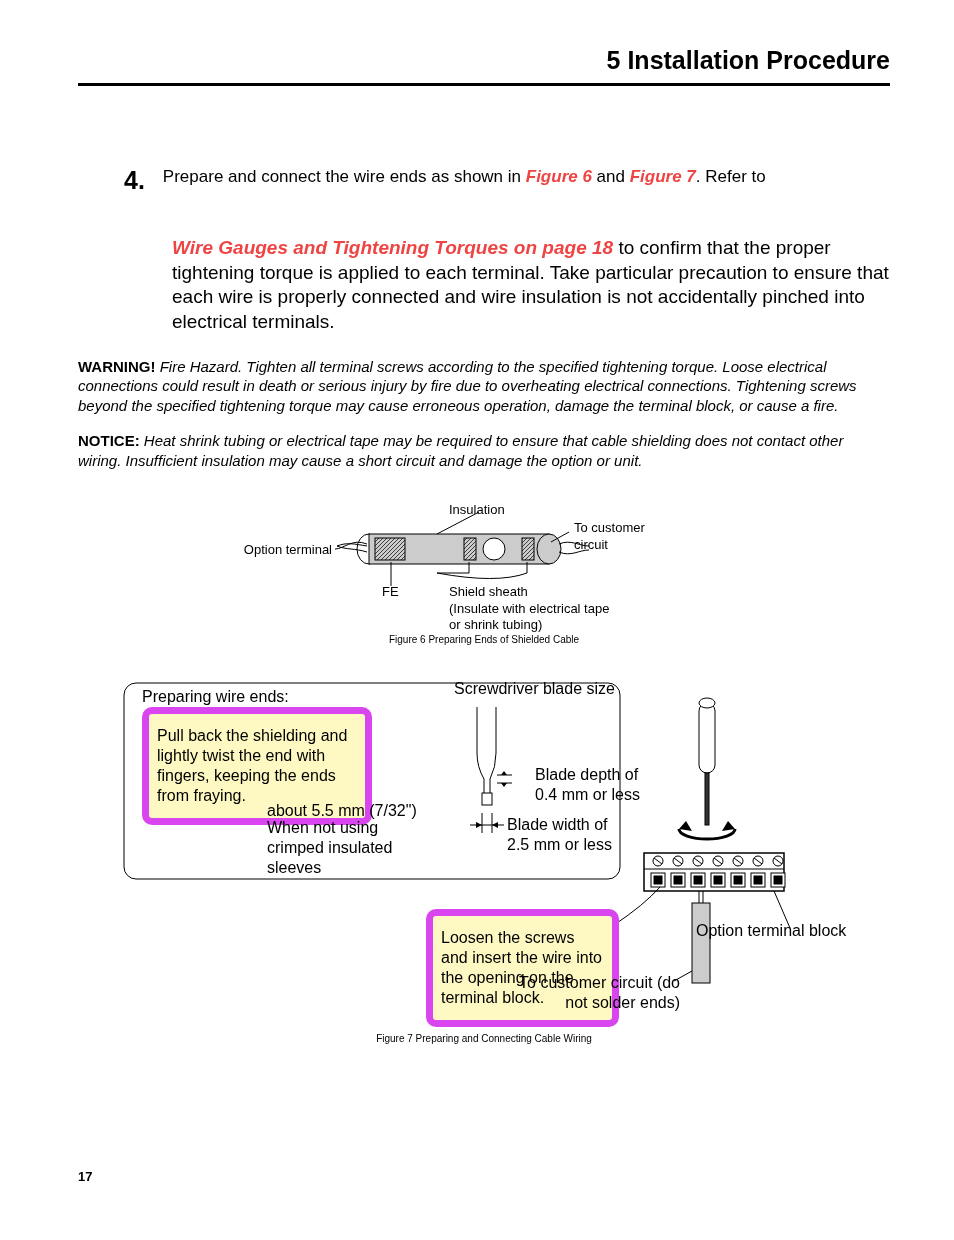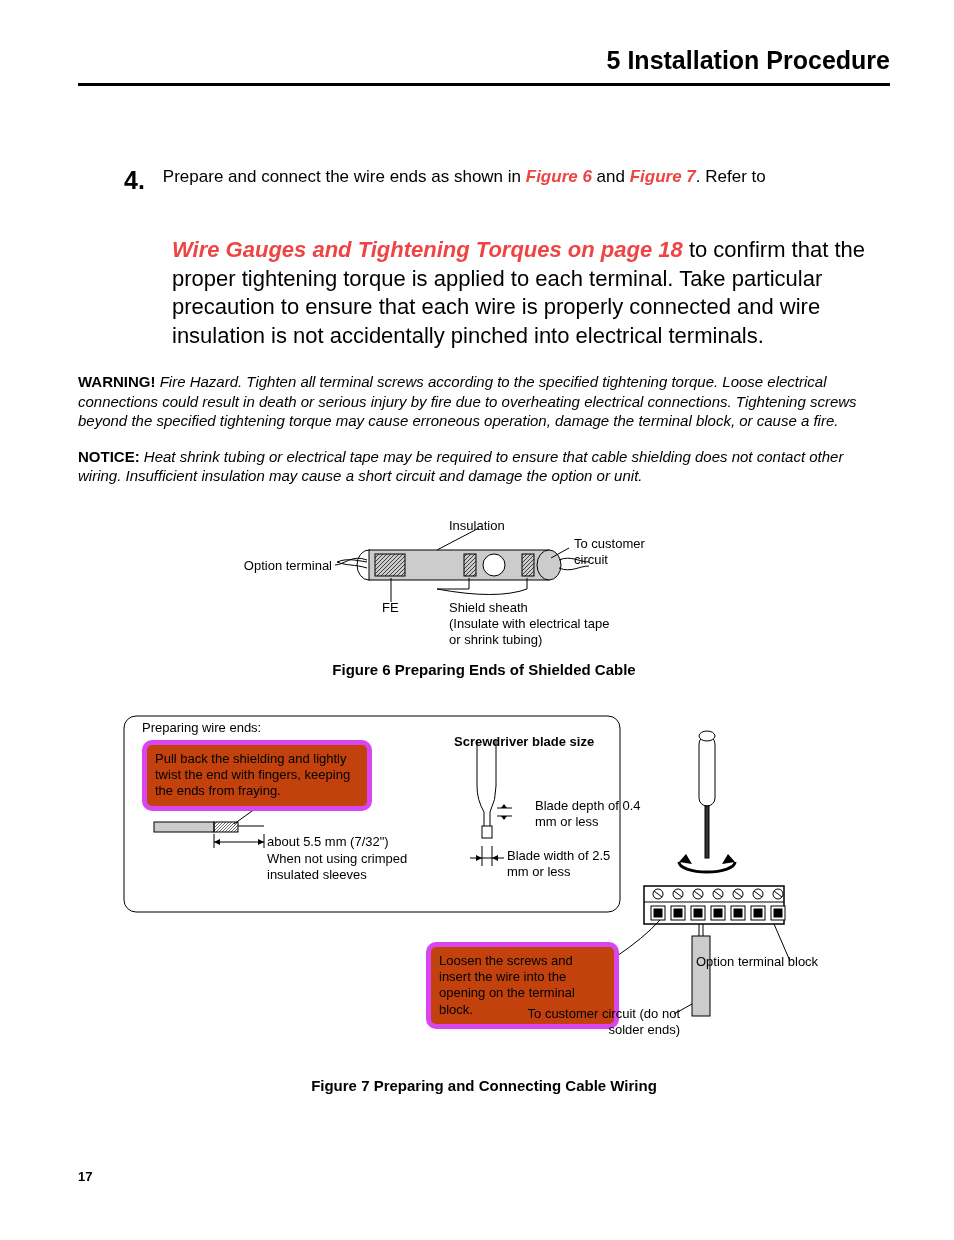"Wire Gauges and Tightening Torques" .step-continue { font-size: 22px -> 19px }
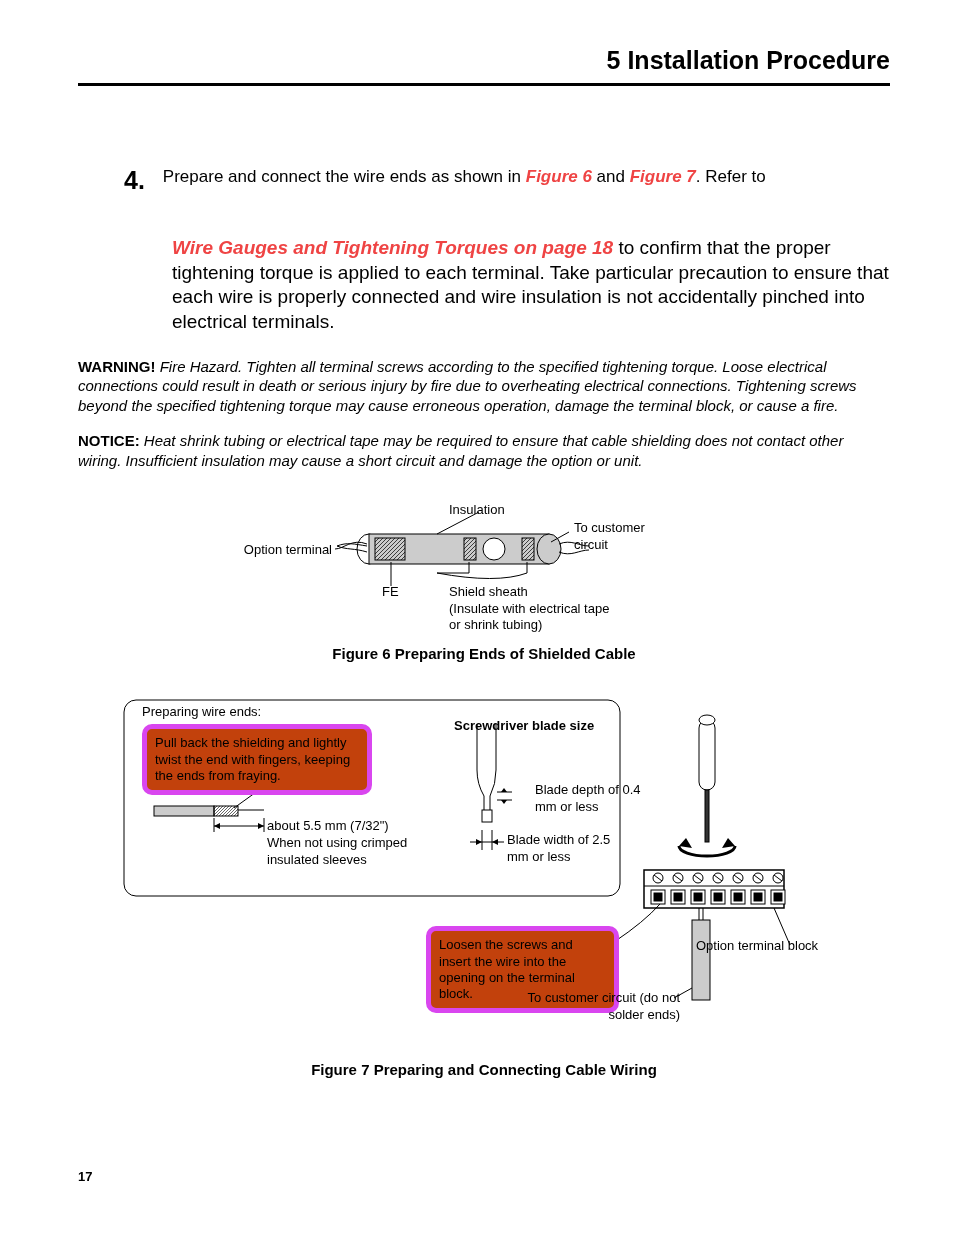"Figure 6 Preparing Ends of" .figure-caption { font-size: 15px -> 10px; font-weight: bold -> normal; margin-top: 21px -> 10px }
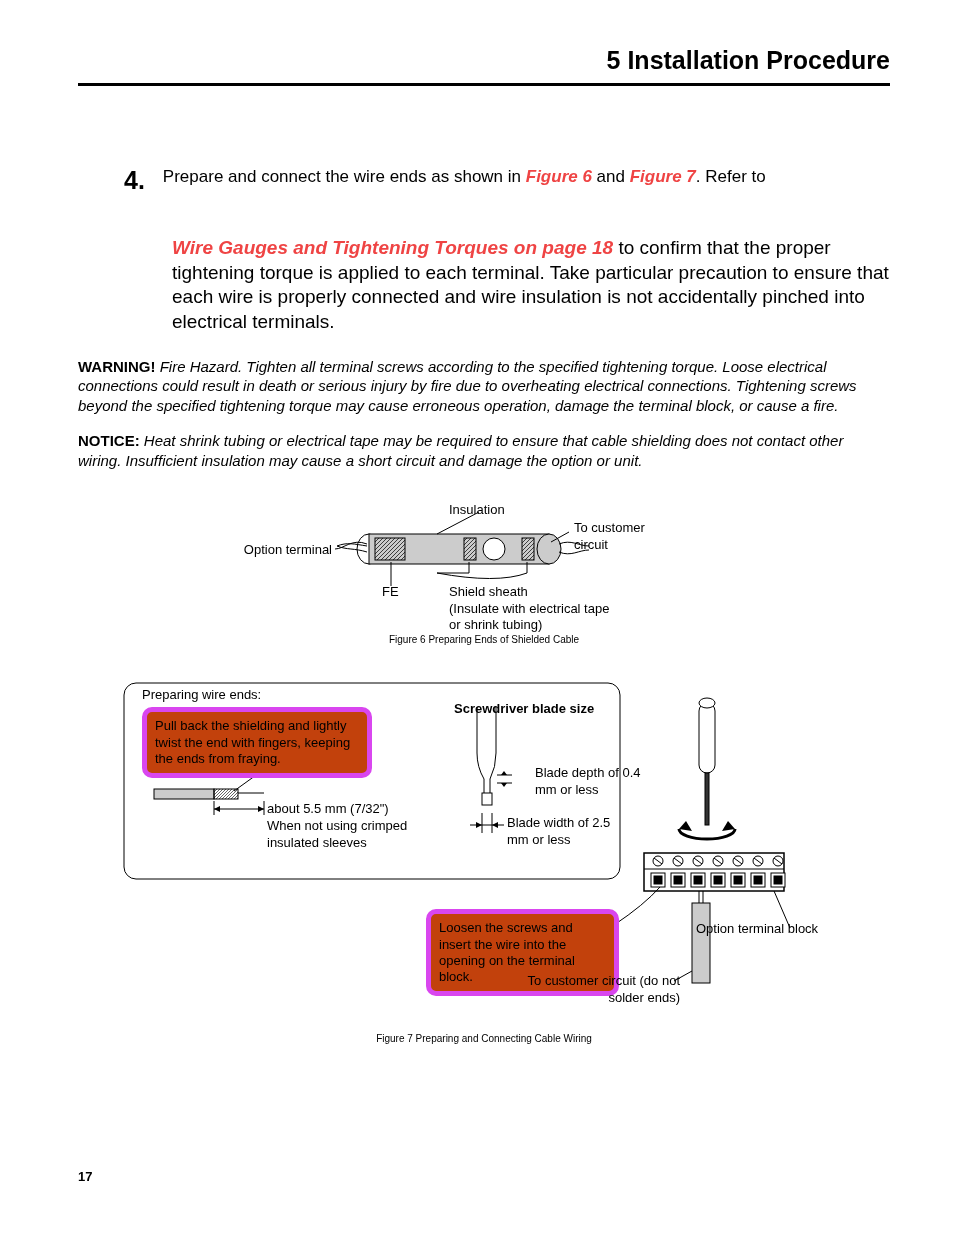"Preparing wire ends:" .fig7 { font-size: 13px -> 16px }
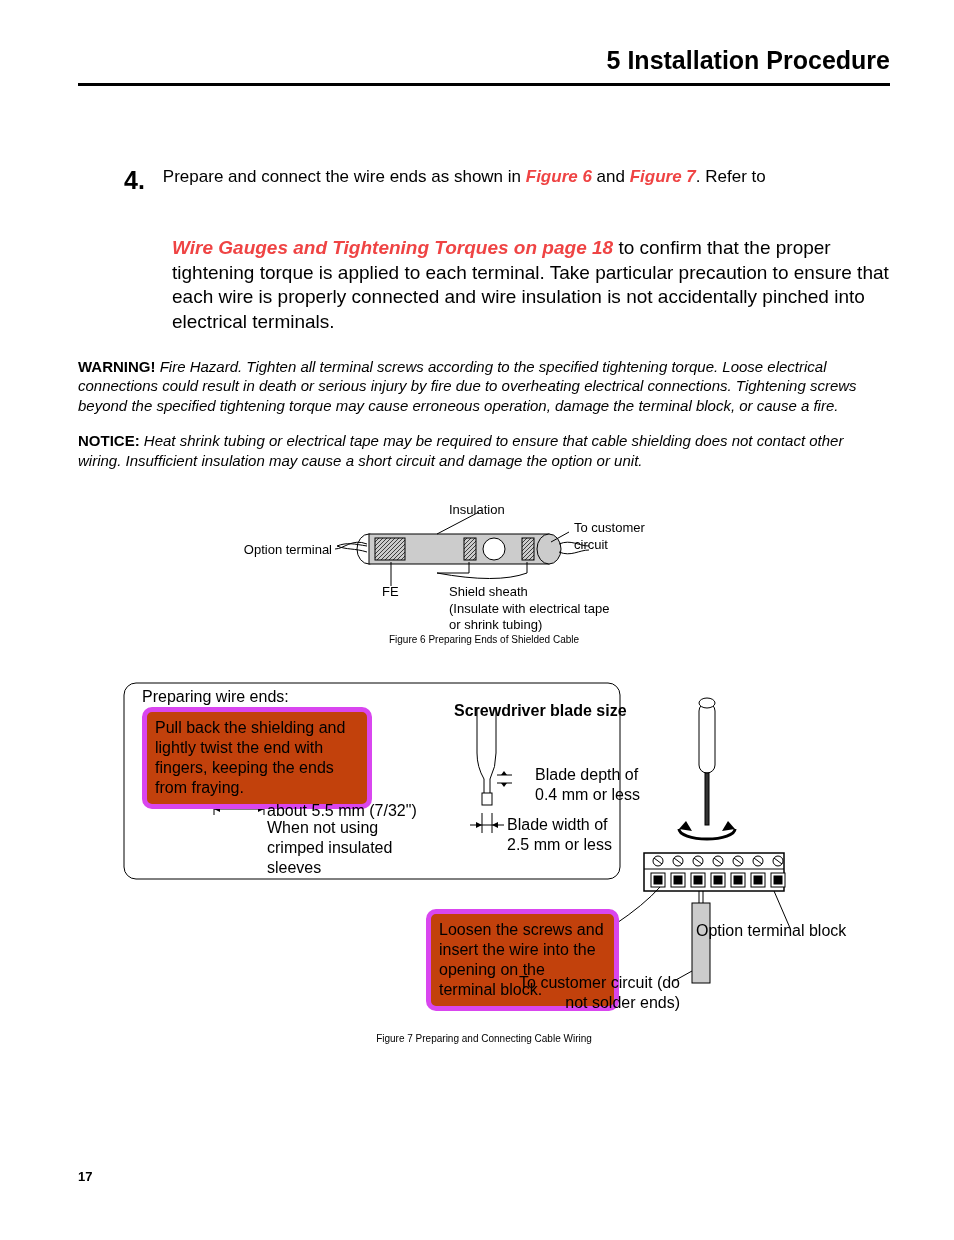"Screwdriver blade size" div.lbl { font-weight: bold -> none; top: 28px -> 6px }
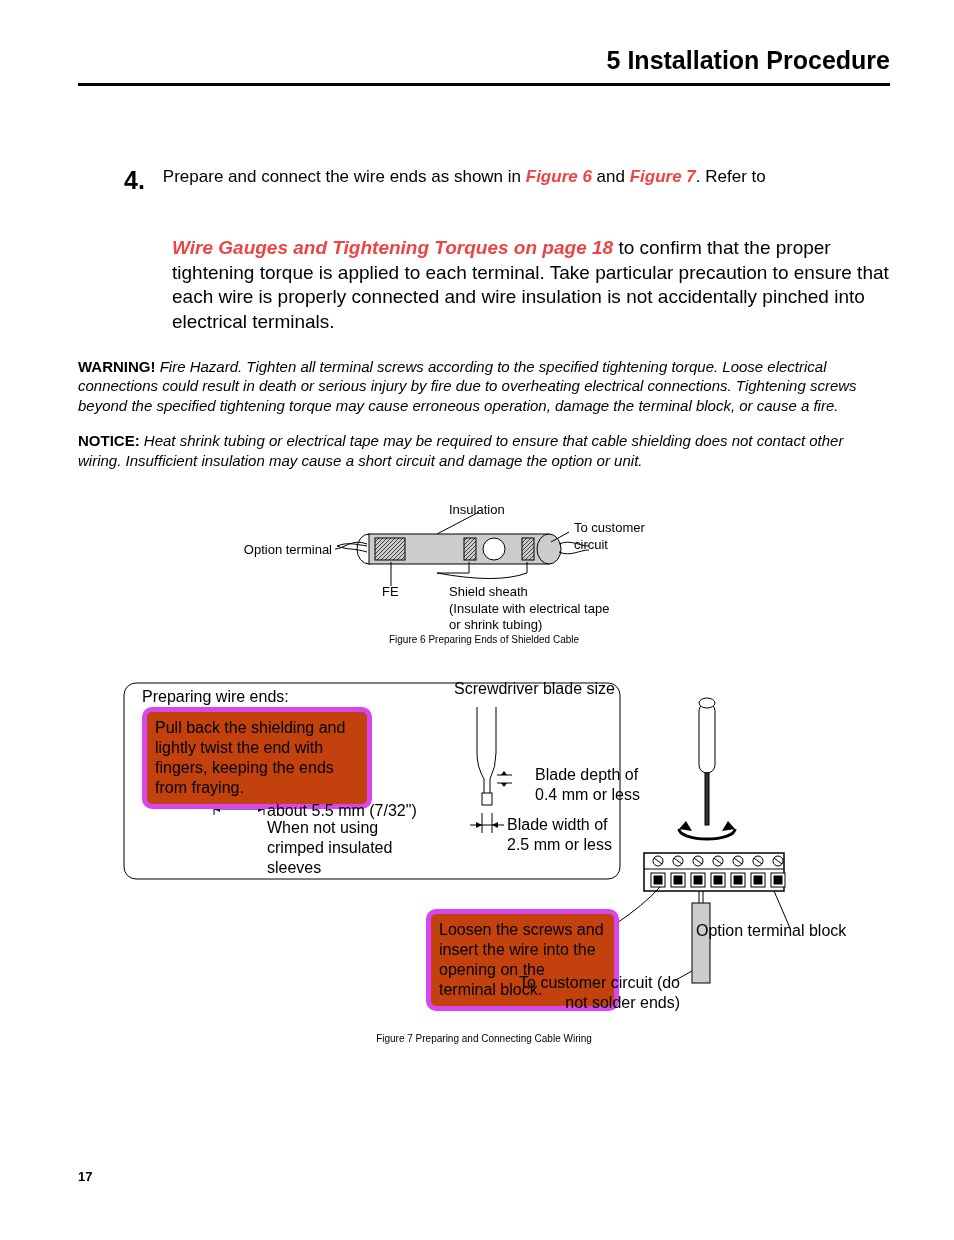"Pull back the shielding and" .fig7 .box { background: #c2410c -> #fef9c3; border: 5px solid #d946ef -> 7px solid #d946ef; padding: 6px 8px -> 12px 8px }
